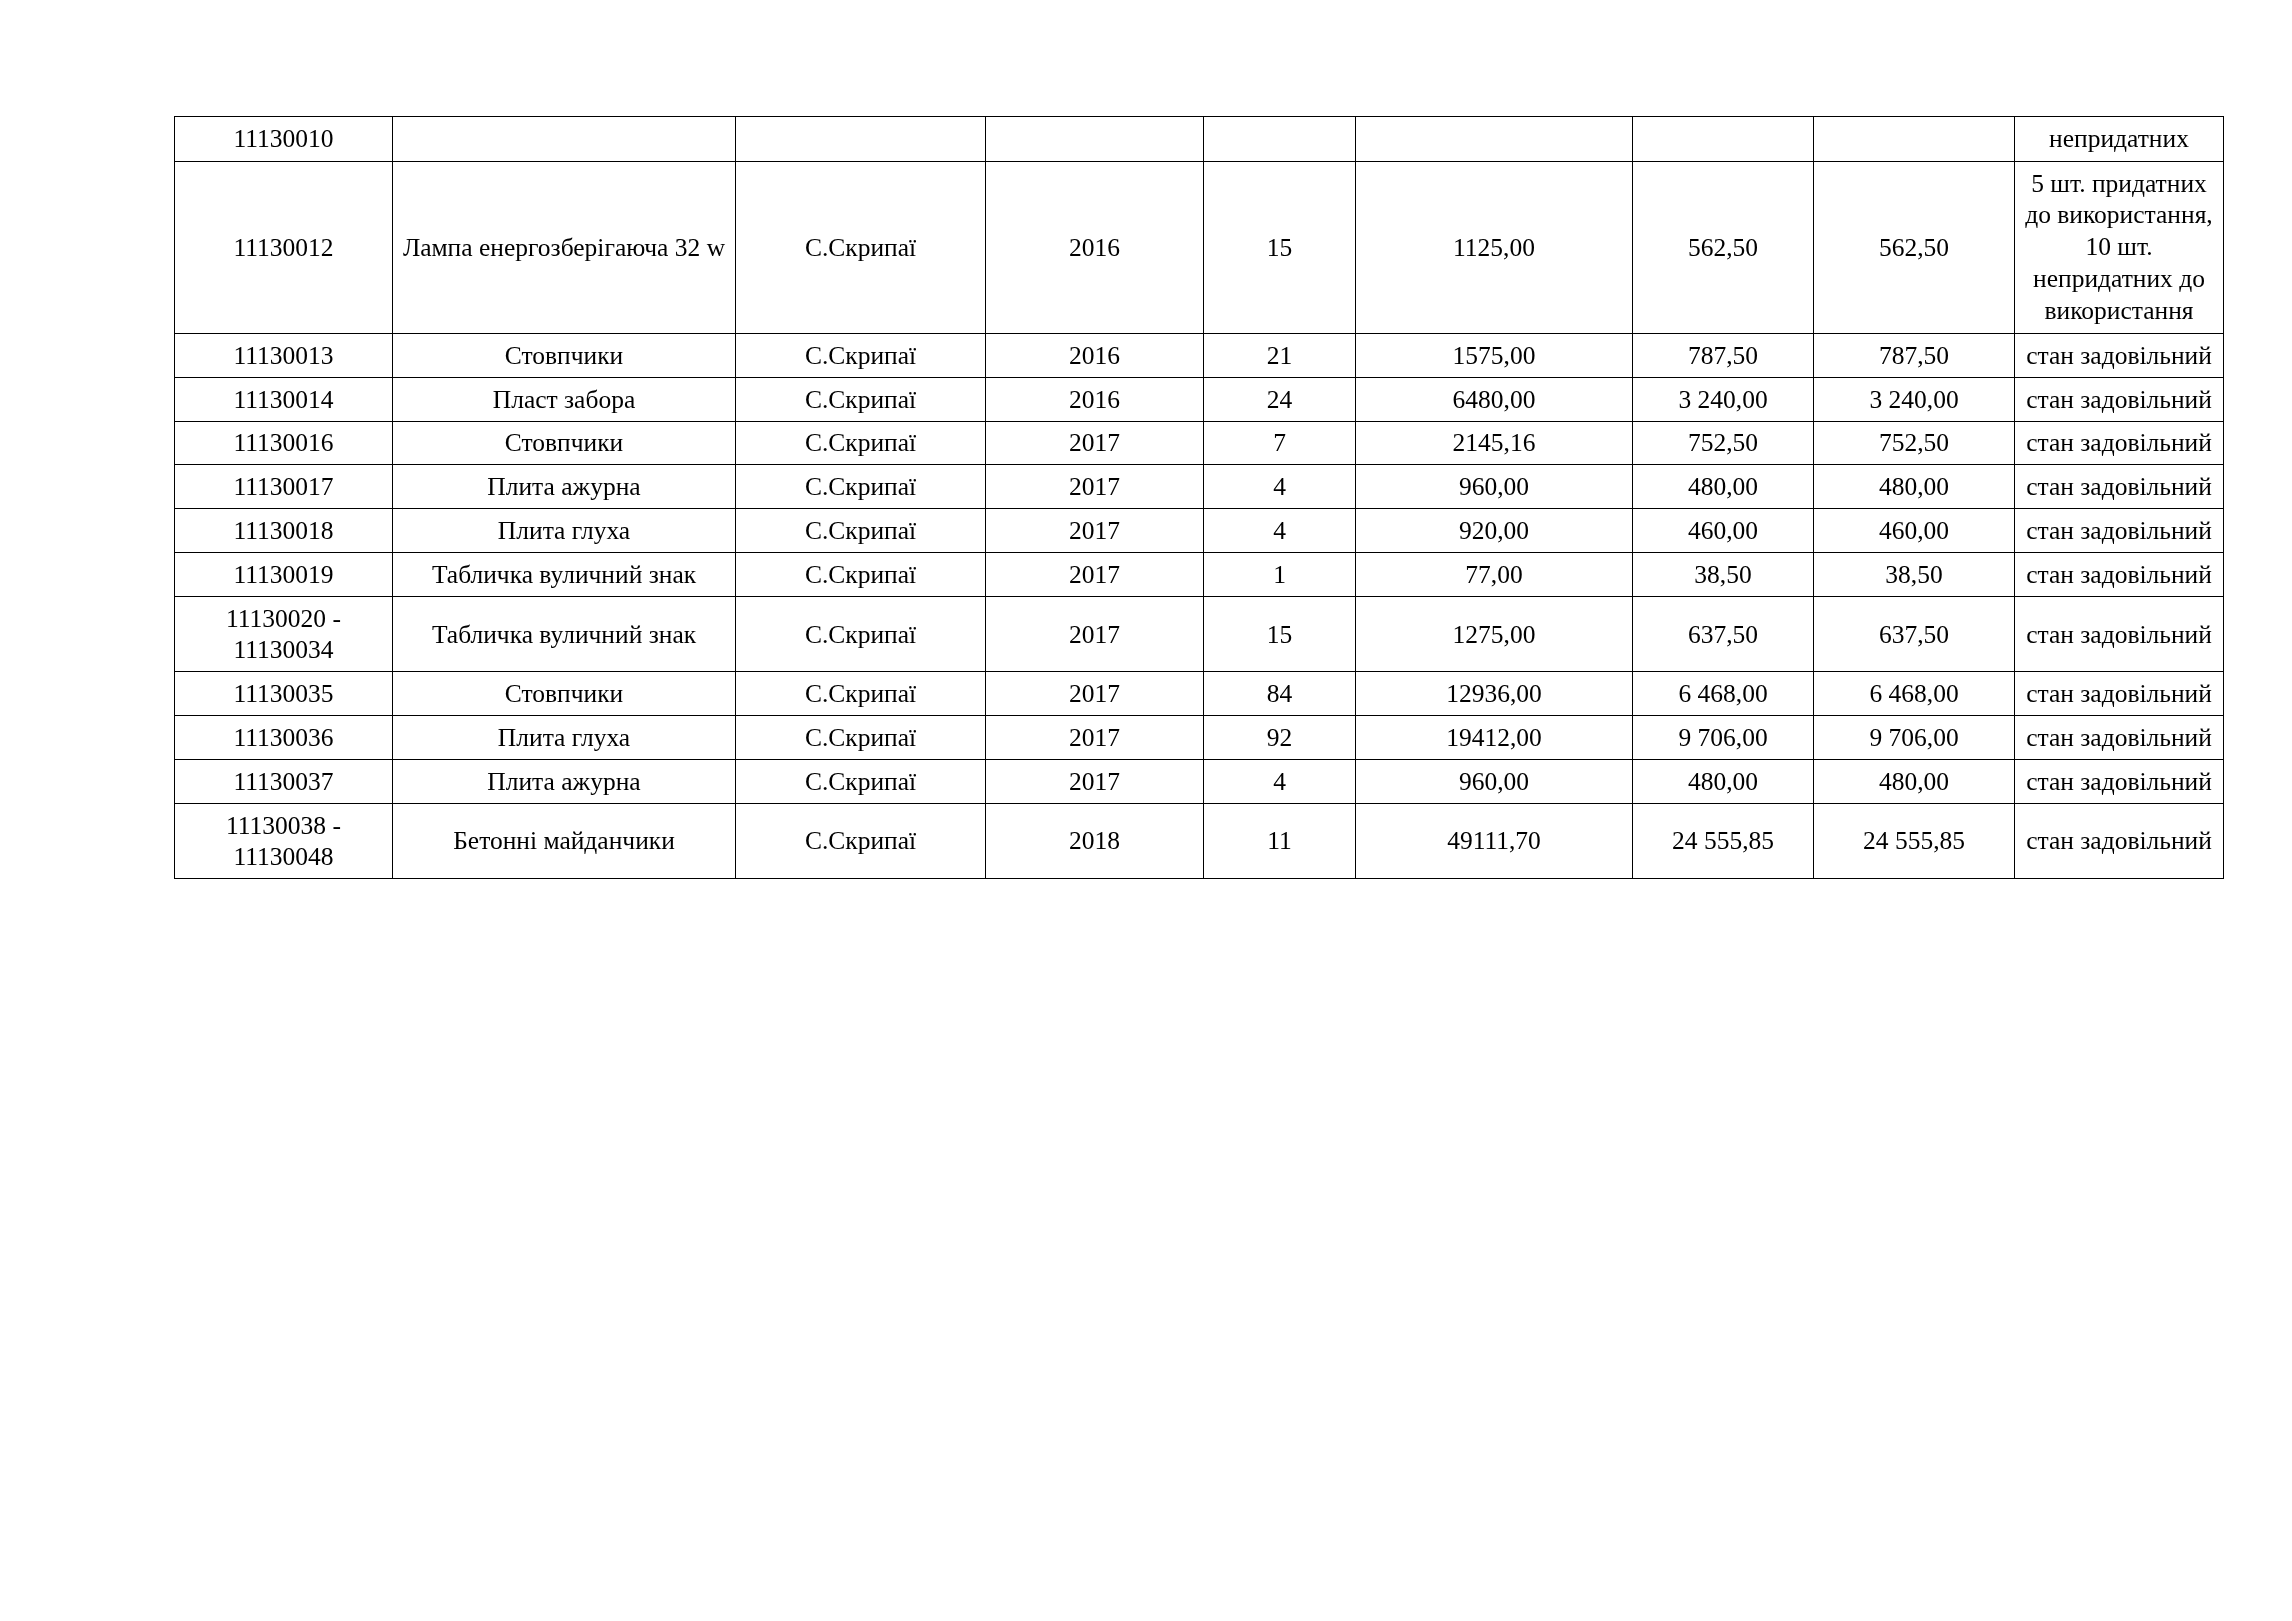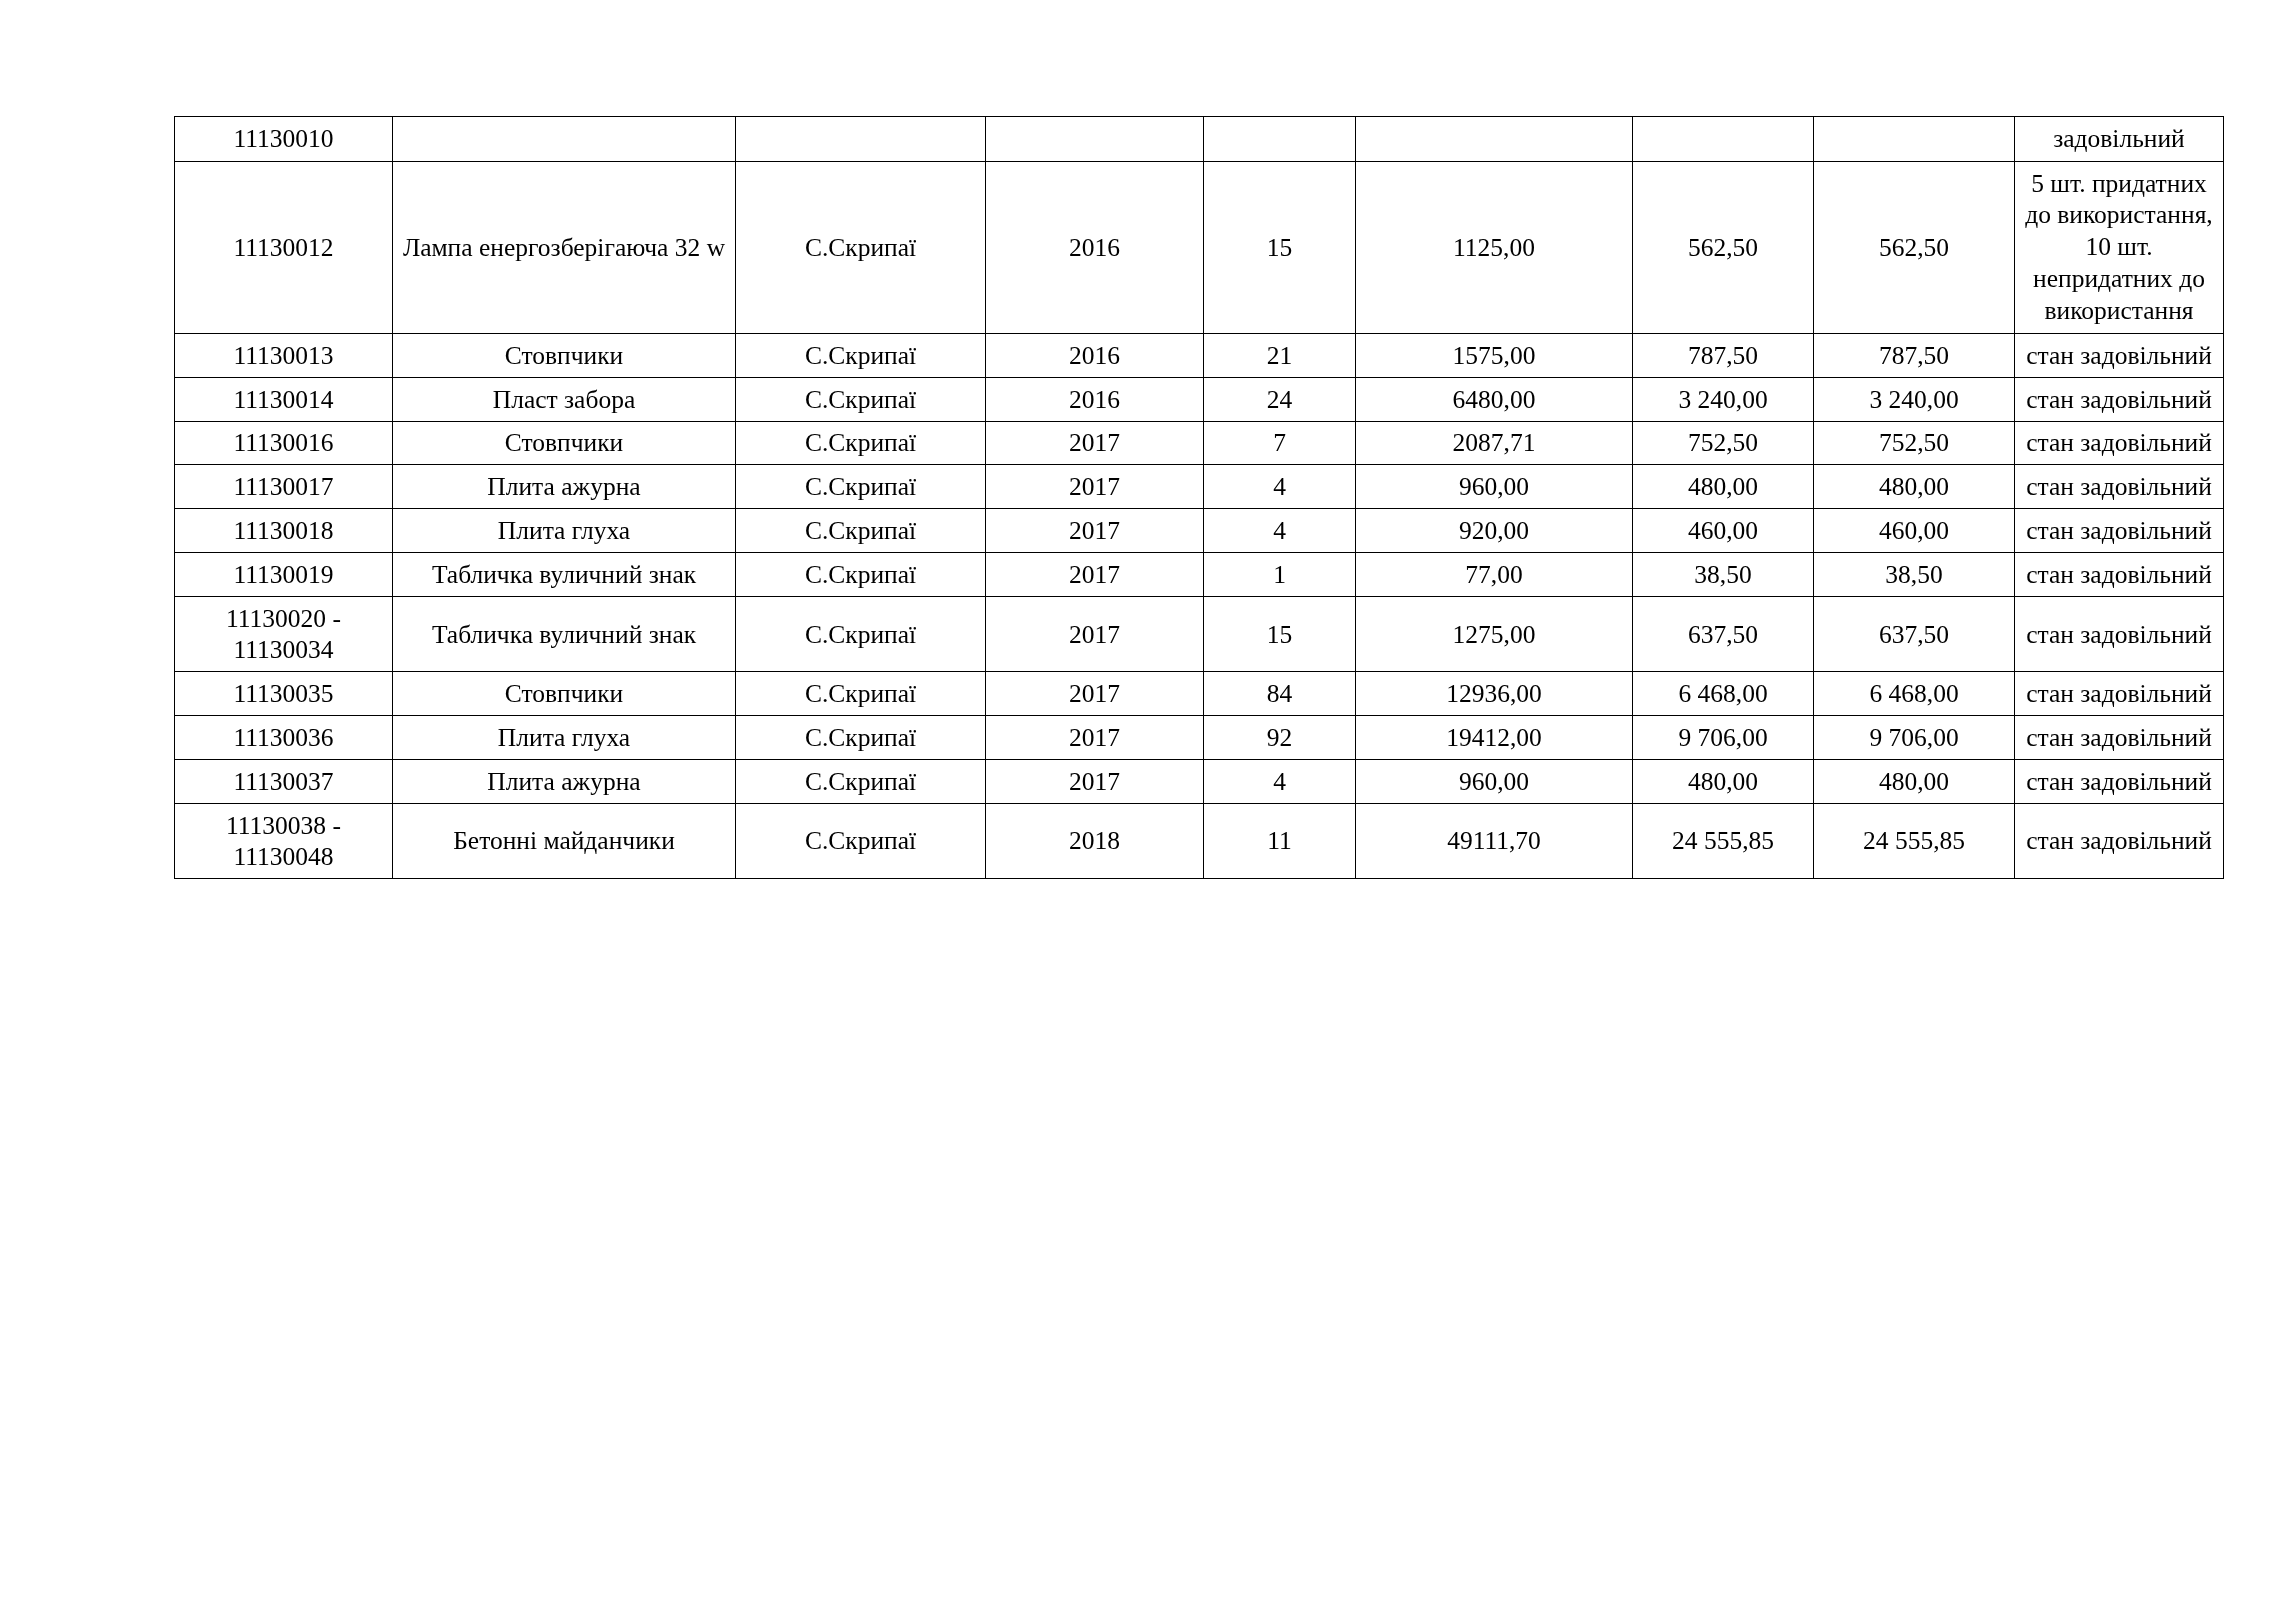"задовільний" td.col-state { text: задовільний -> непридатних }
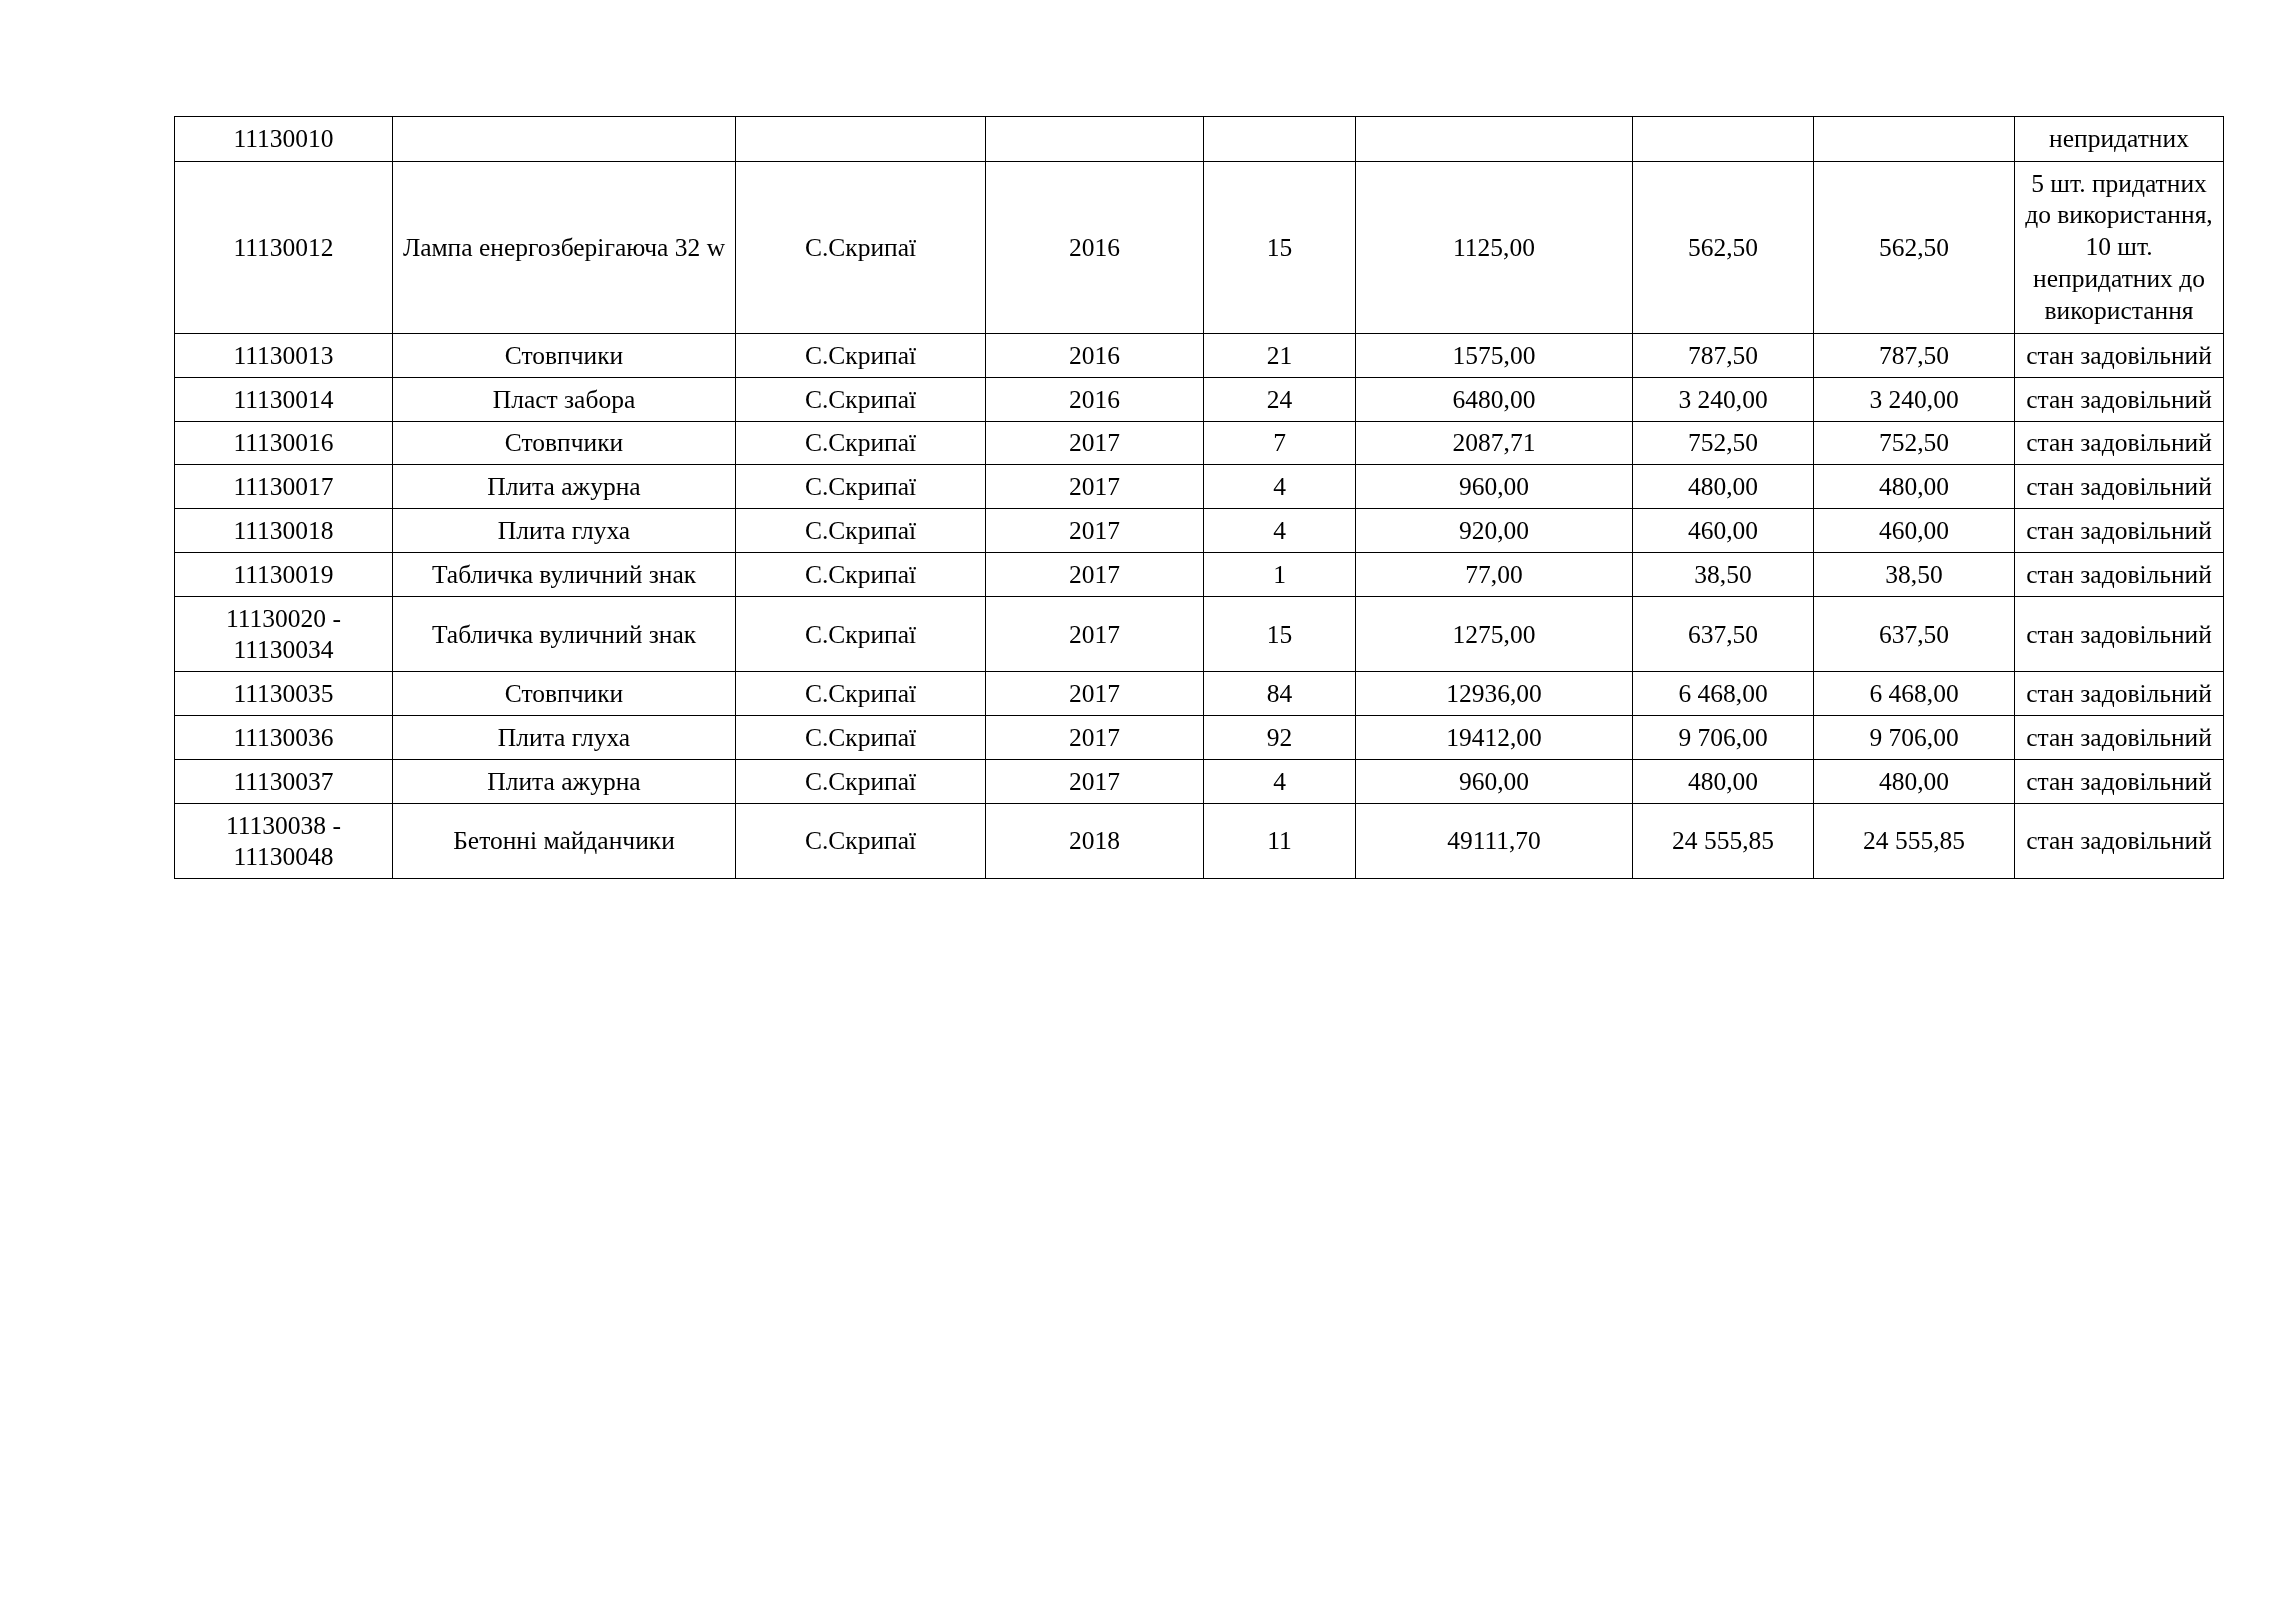"2087,71" td.col-sum { text: 2087,71 -> 2145,16 }
